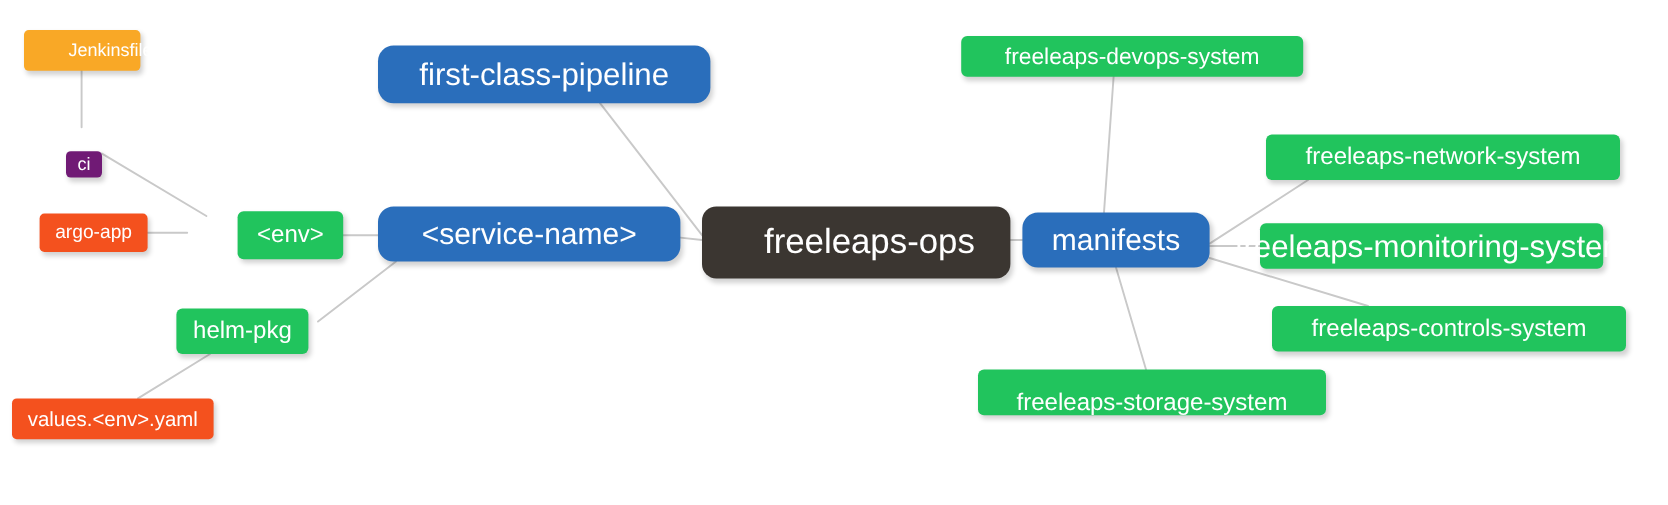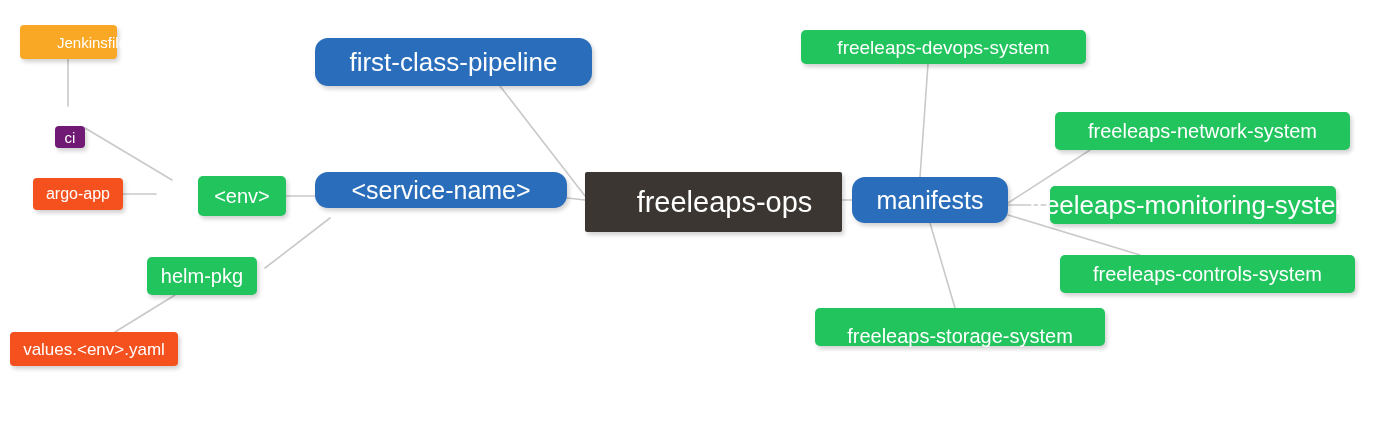"<service-name>" div.node { height: 36px -> 46px }
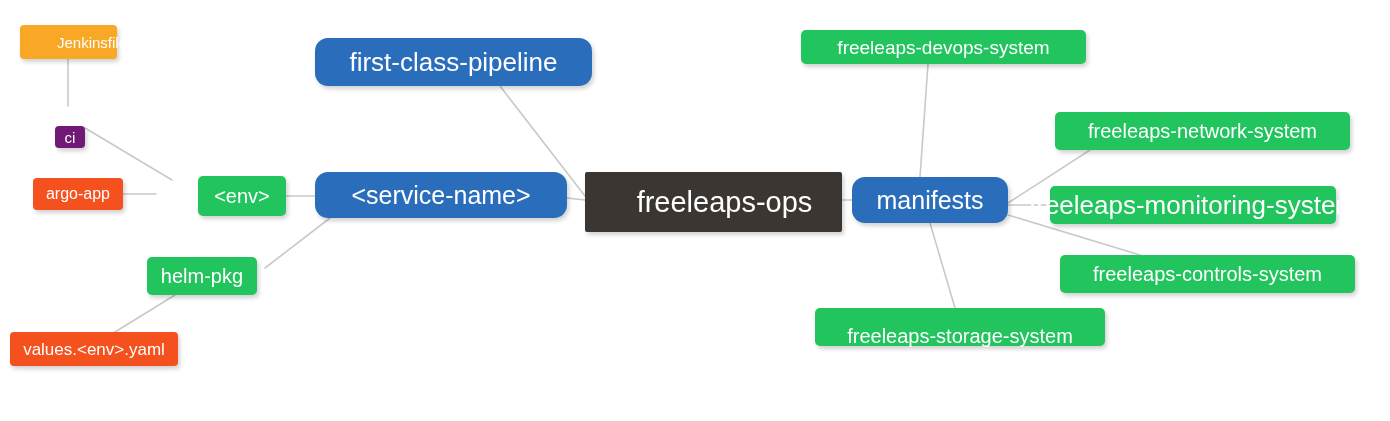"freeleaps-ops" .lvl-root { border-radius: 2px -> 12px }
